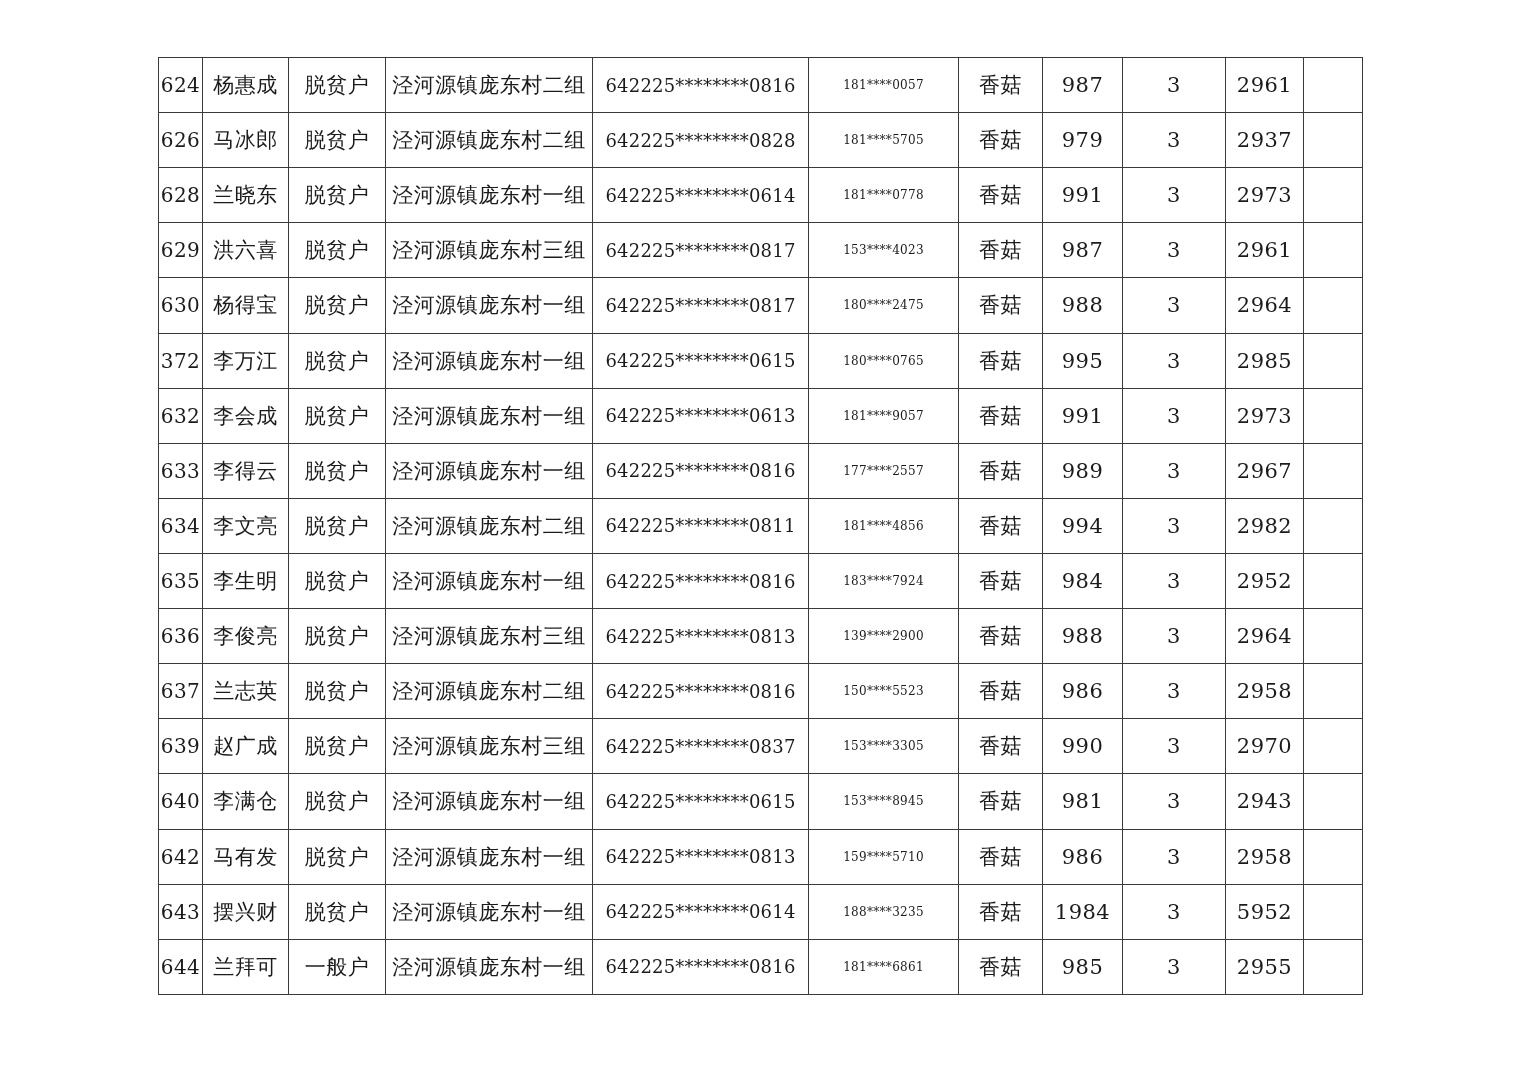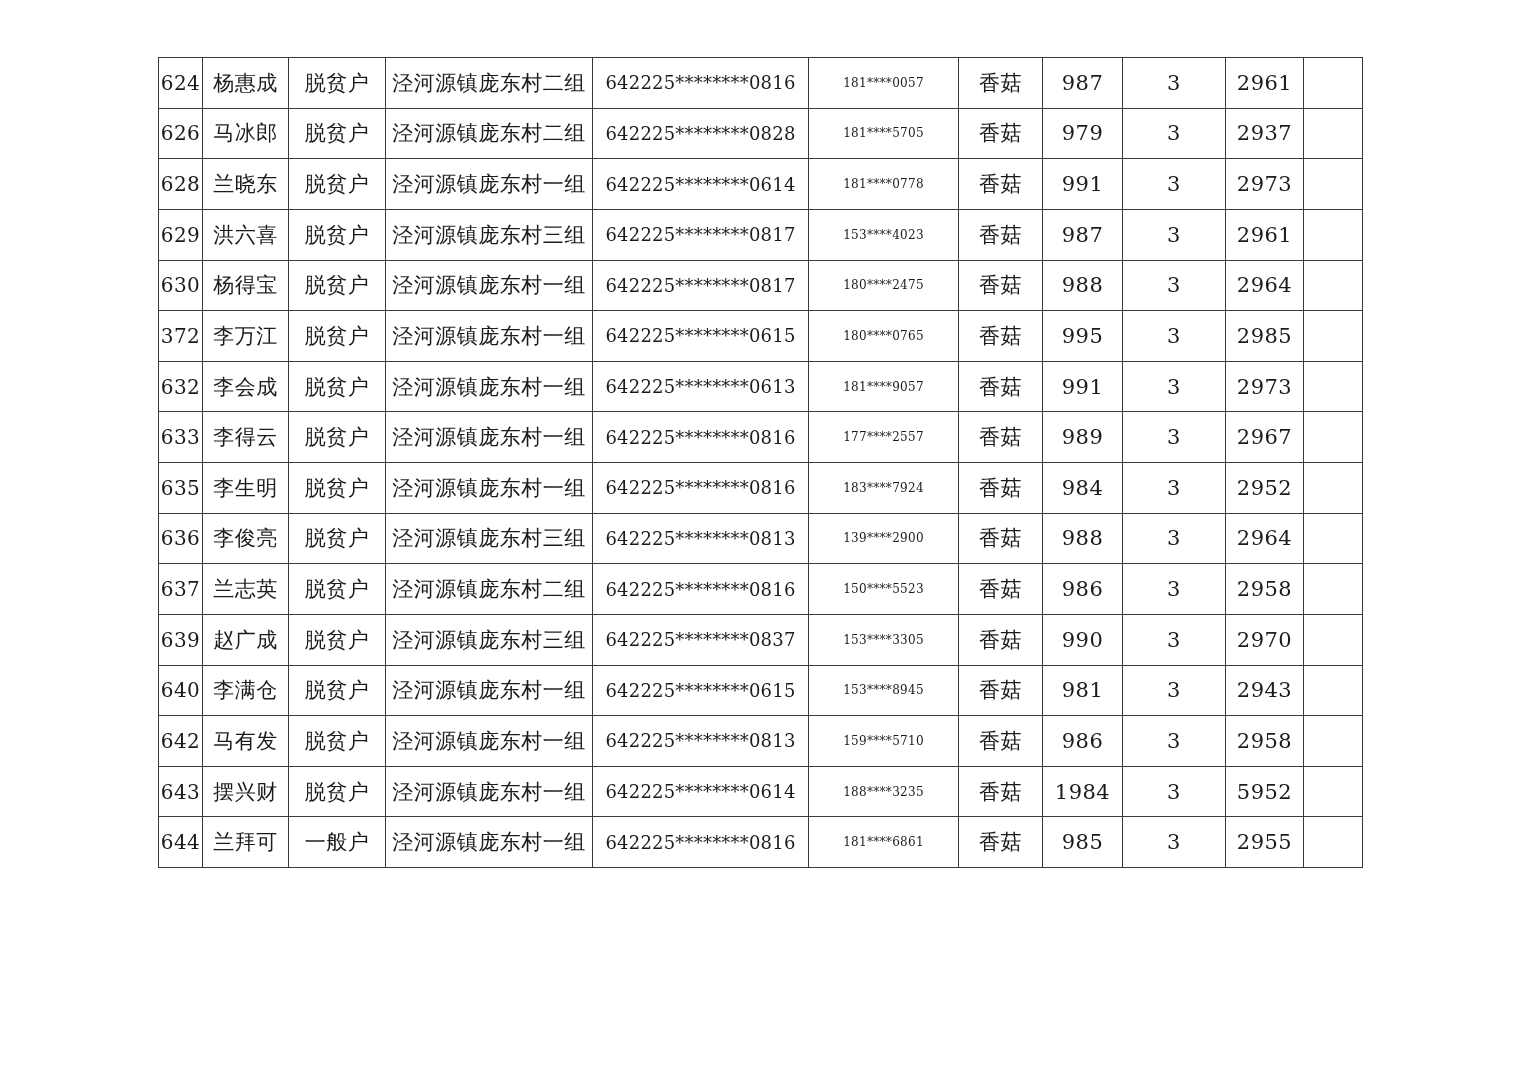"624" table.roster { height: 811px -> 938px }
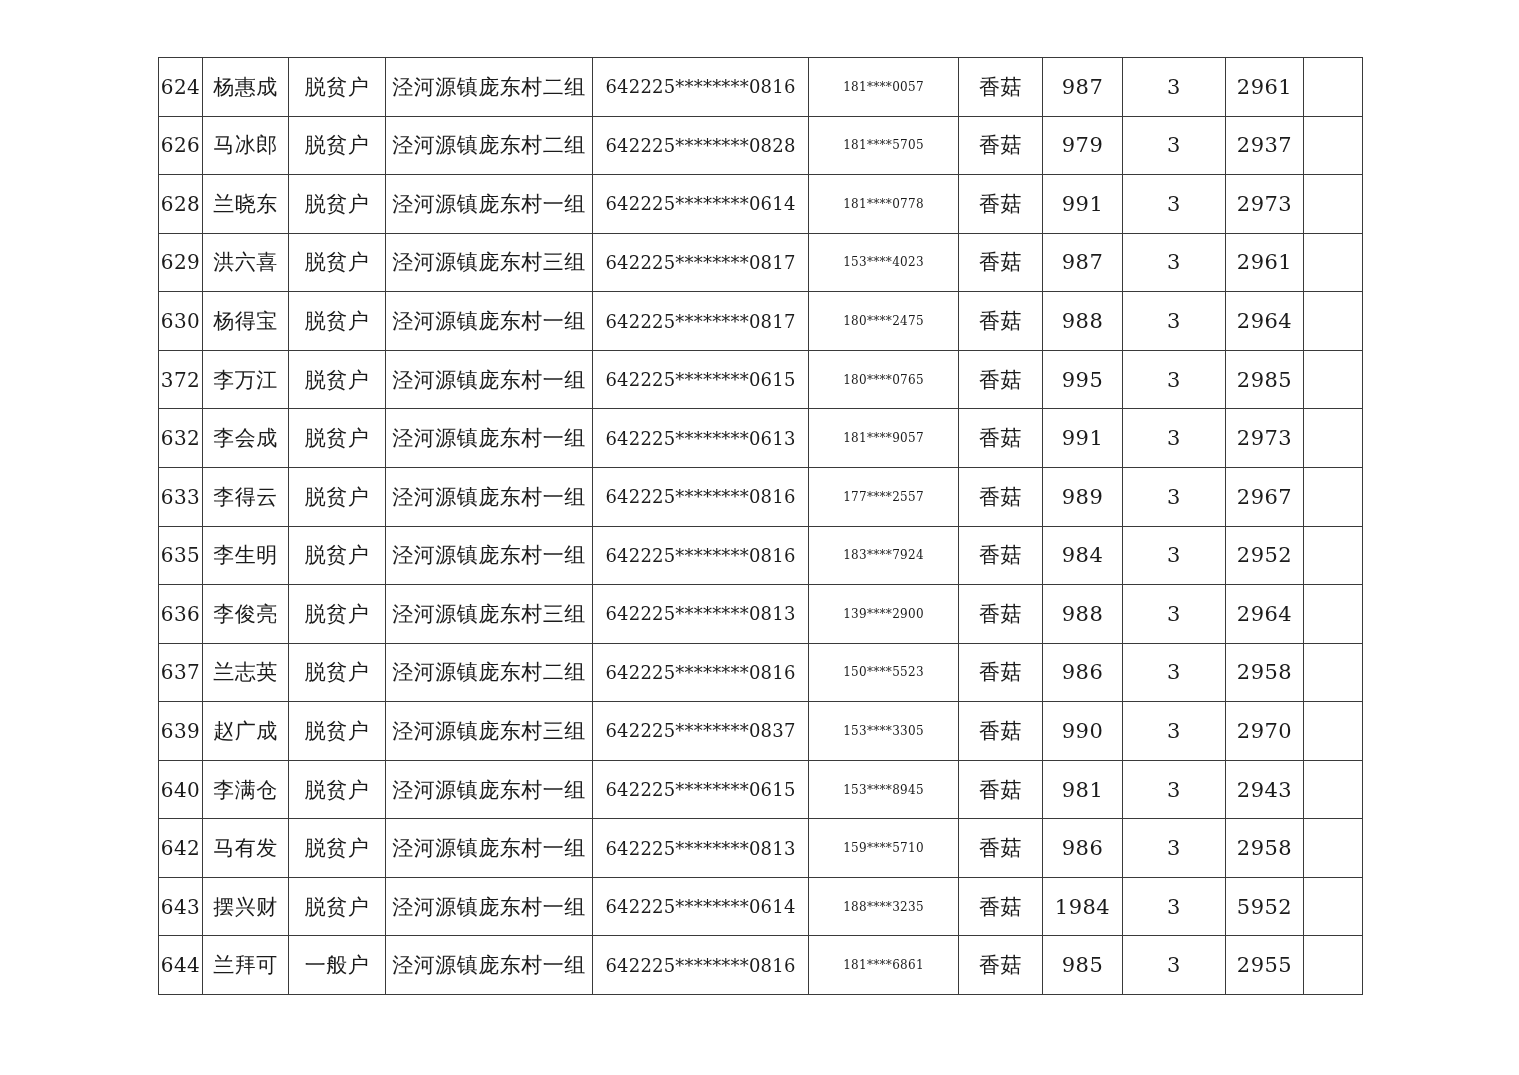"634" tr { html: none -> <tr> <td>634</td> <td>李文亮</td> <td>脱贫户</td> <td>泾河源镇庞东村二组</td> <td>642225********0811</td> <td>181****4856</td> <td>香菇</td> <td>994</td> <td>3</td> <td>2982</td> <td></td> </tr> }
